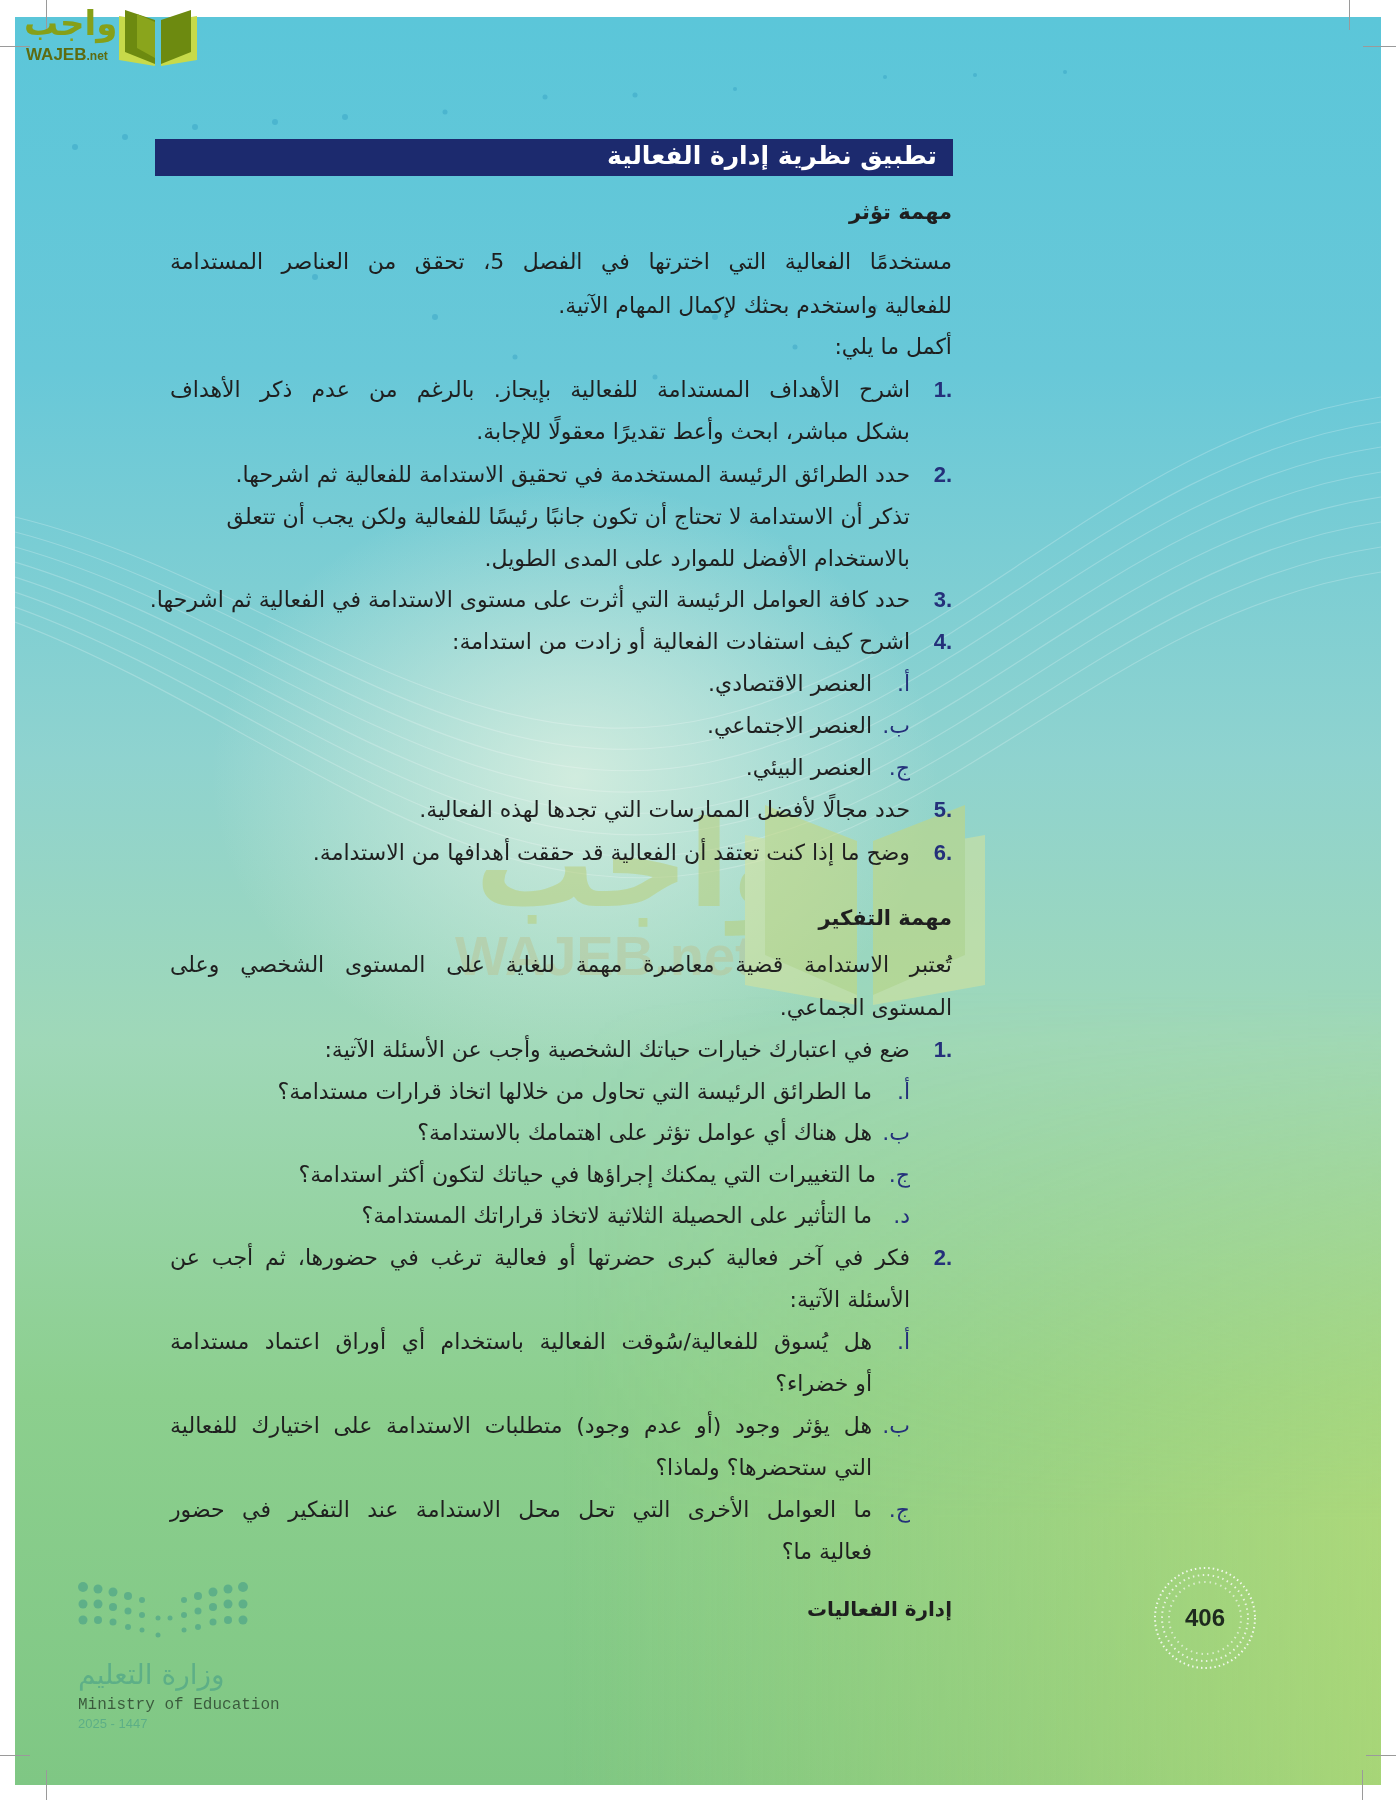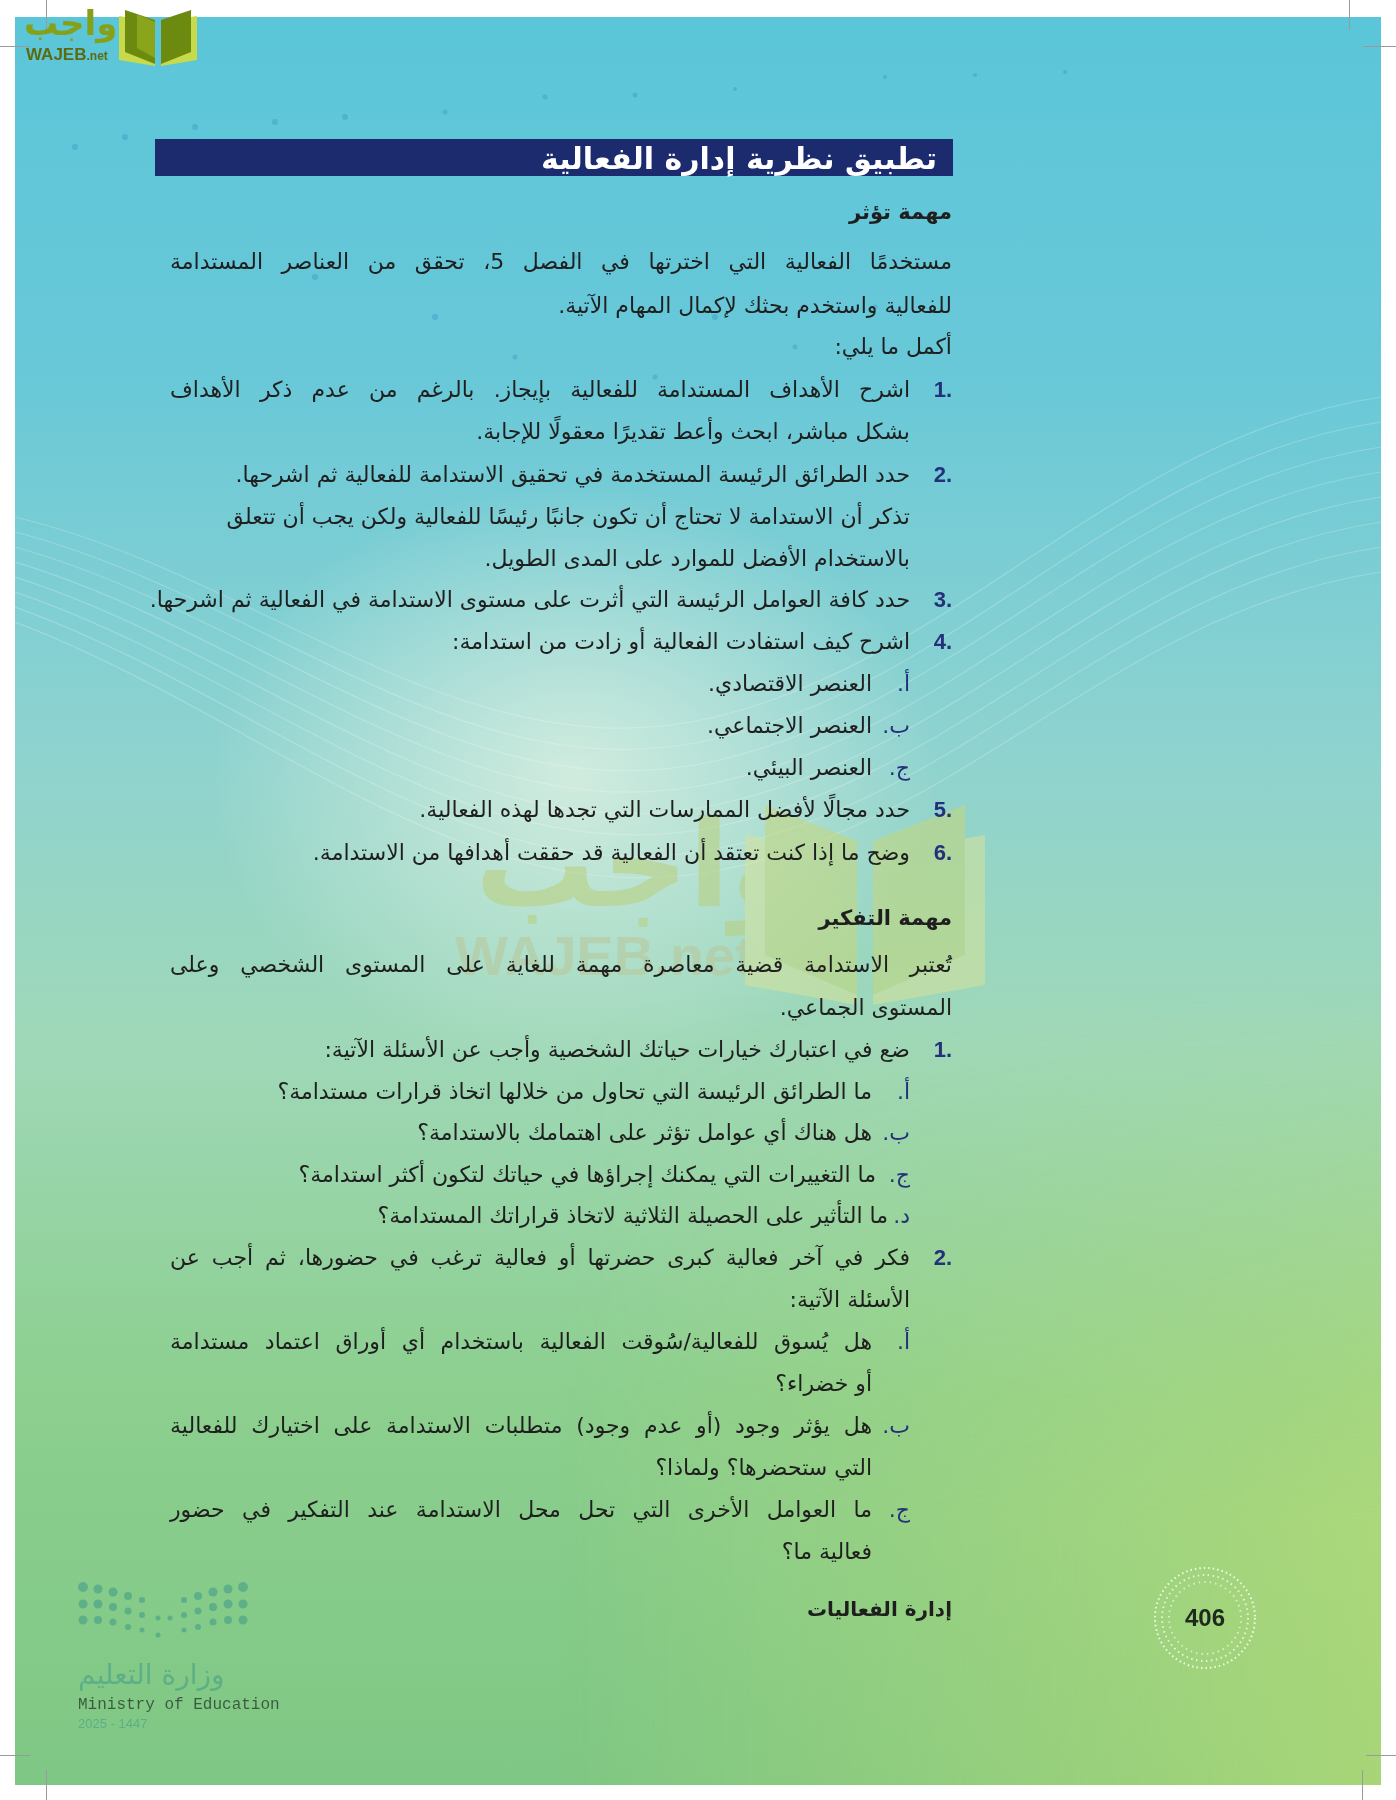"تطبيق نظرية إدارة الفعالية" .banner-title { font-size: 30px -> 25px }
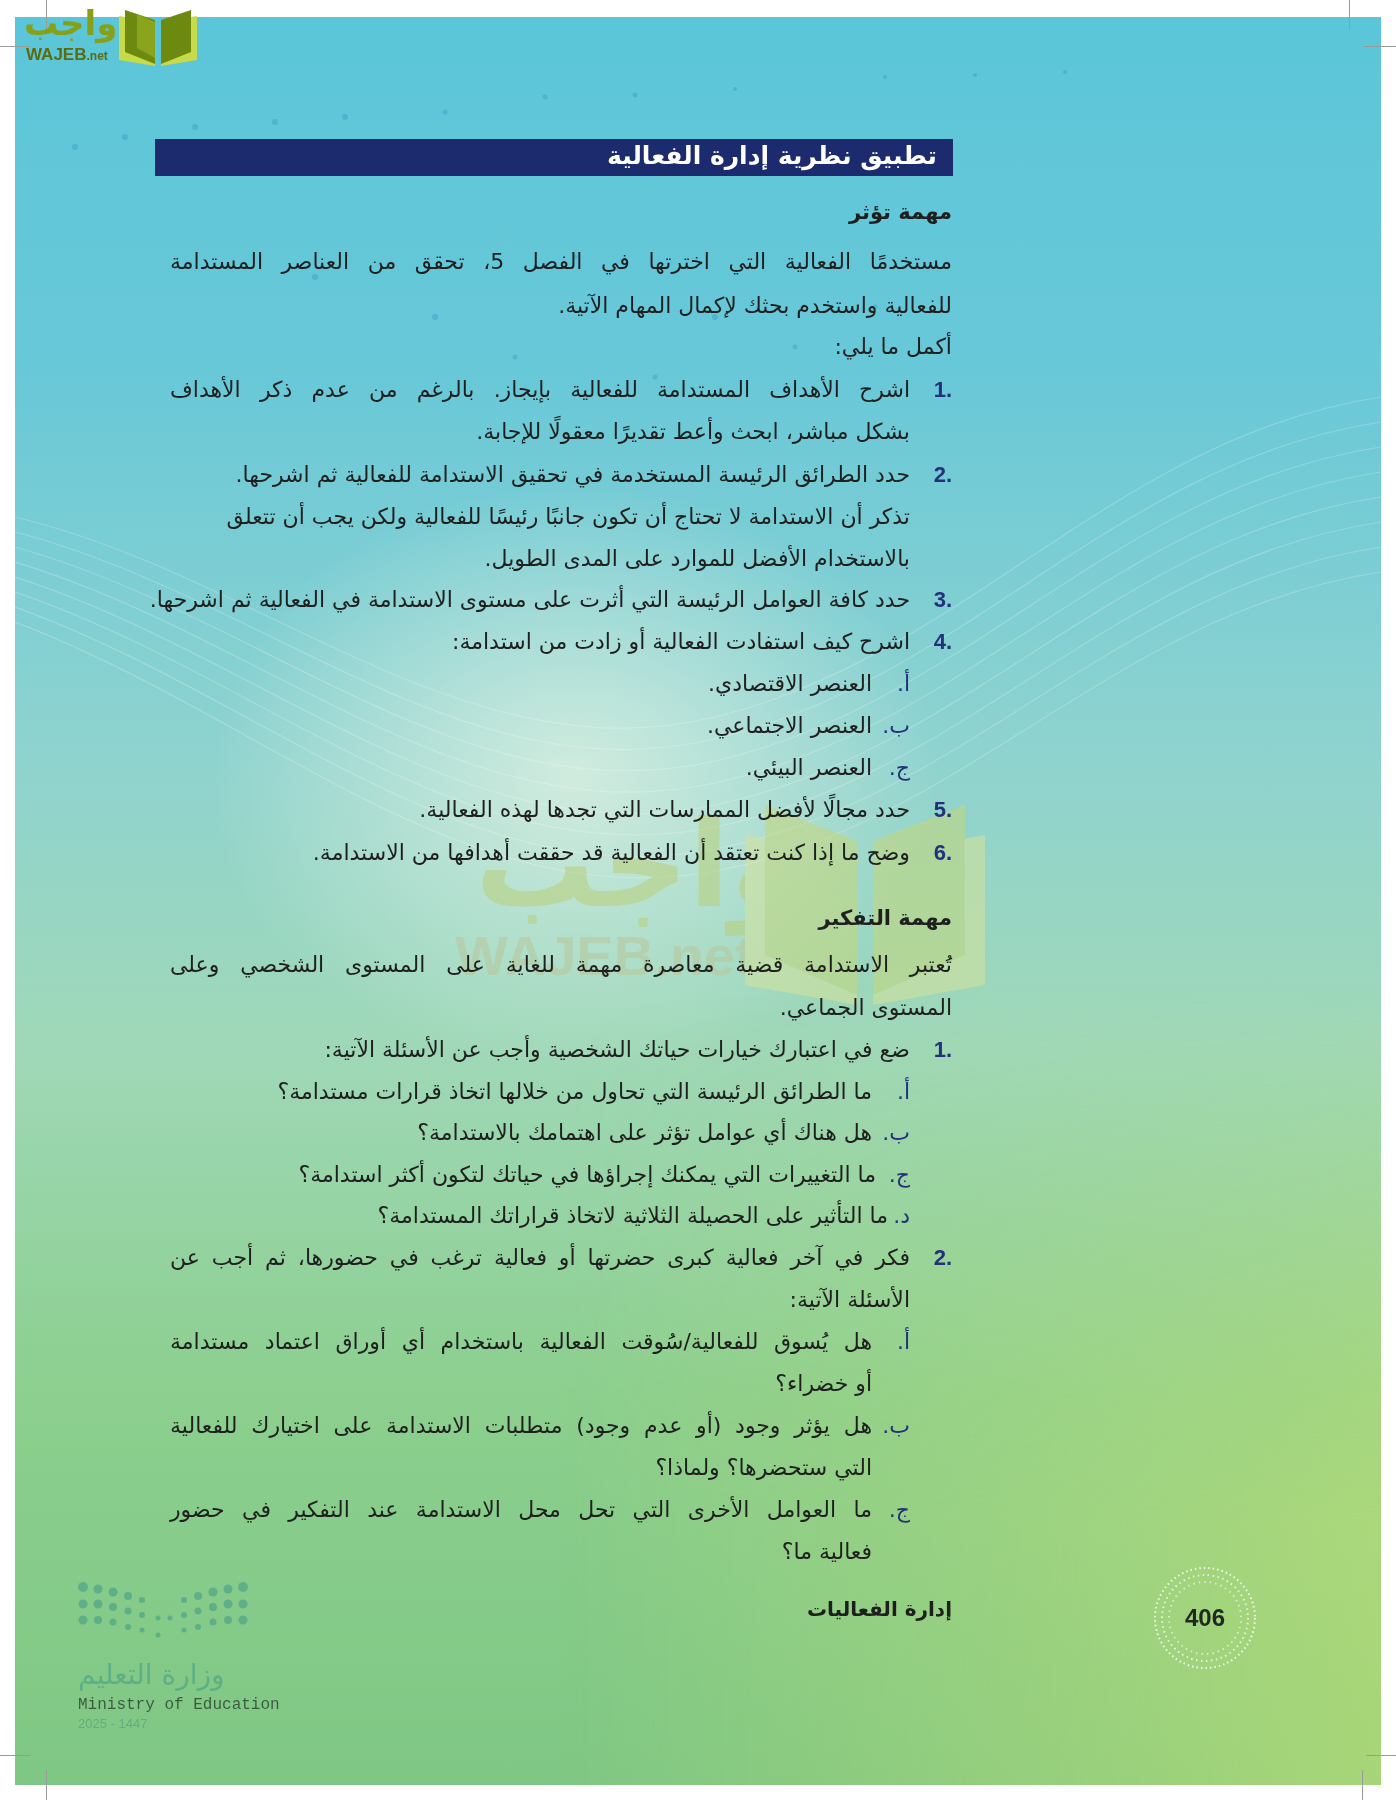"ما التأثير على الحصيلة الثلاثية" div.line { right: 64px -> 80px }
